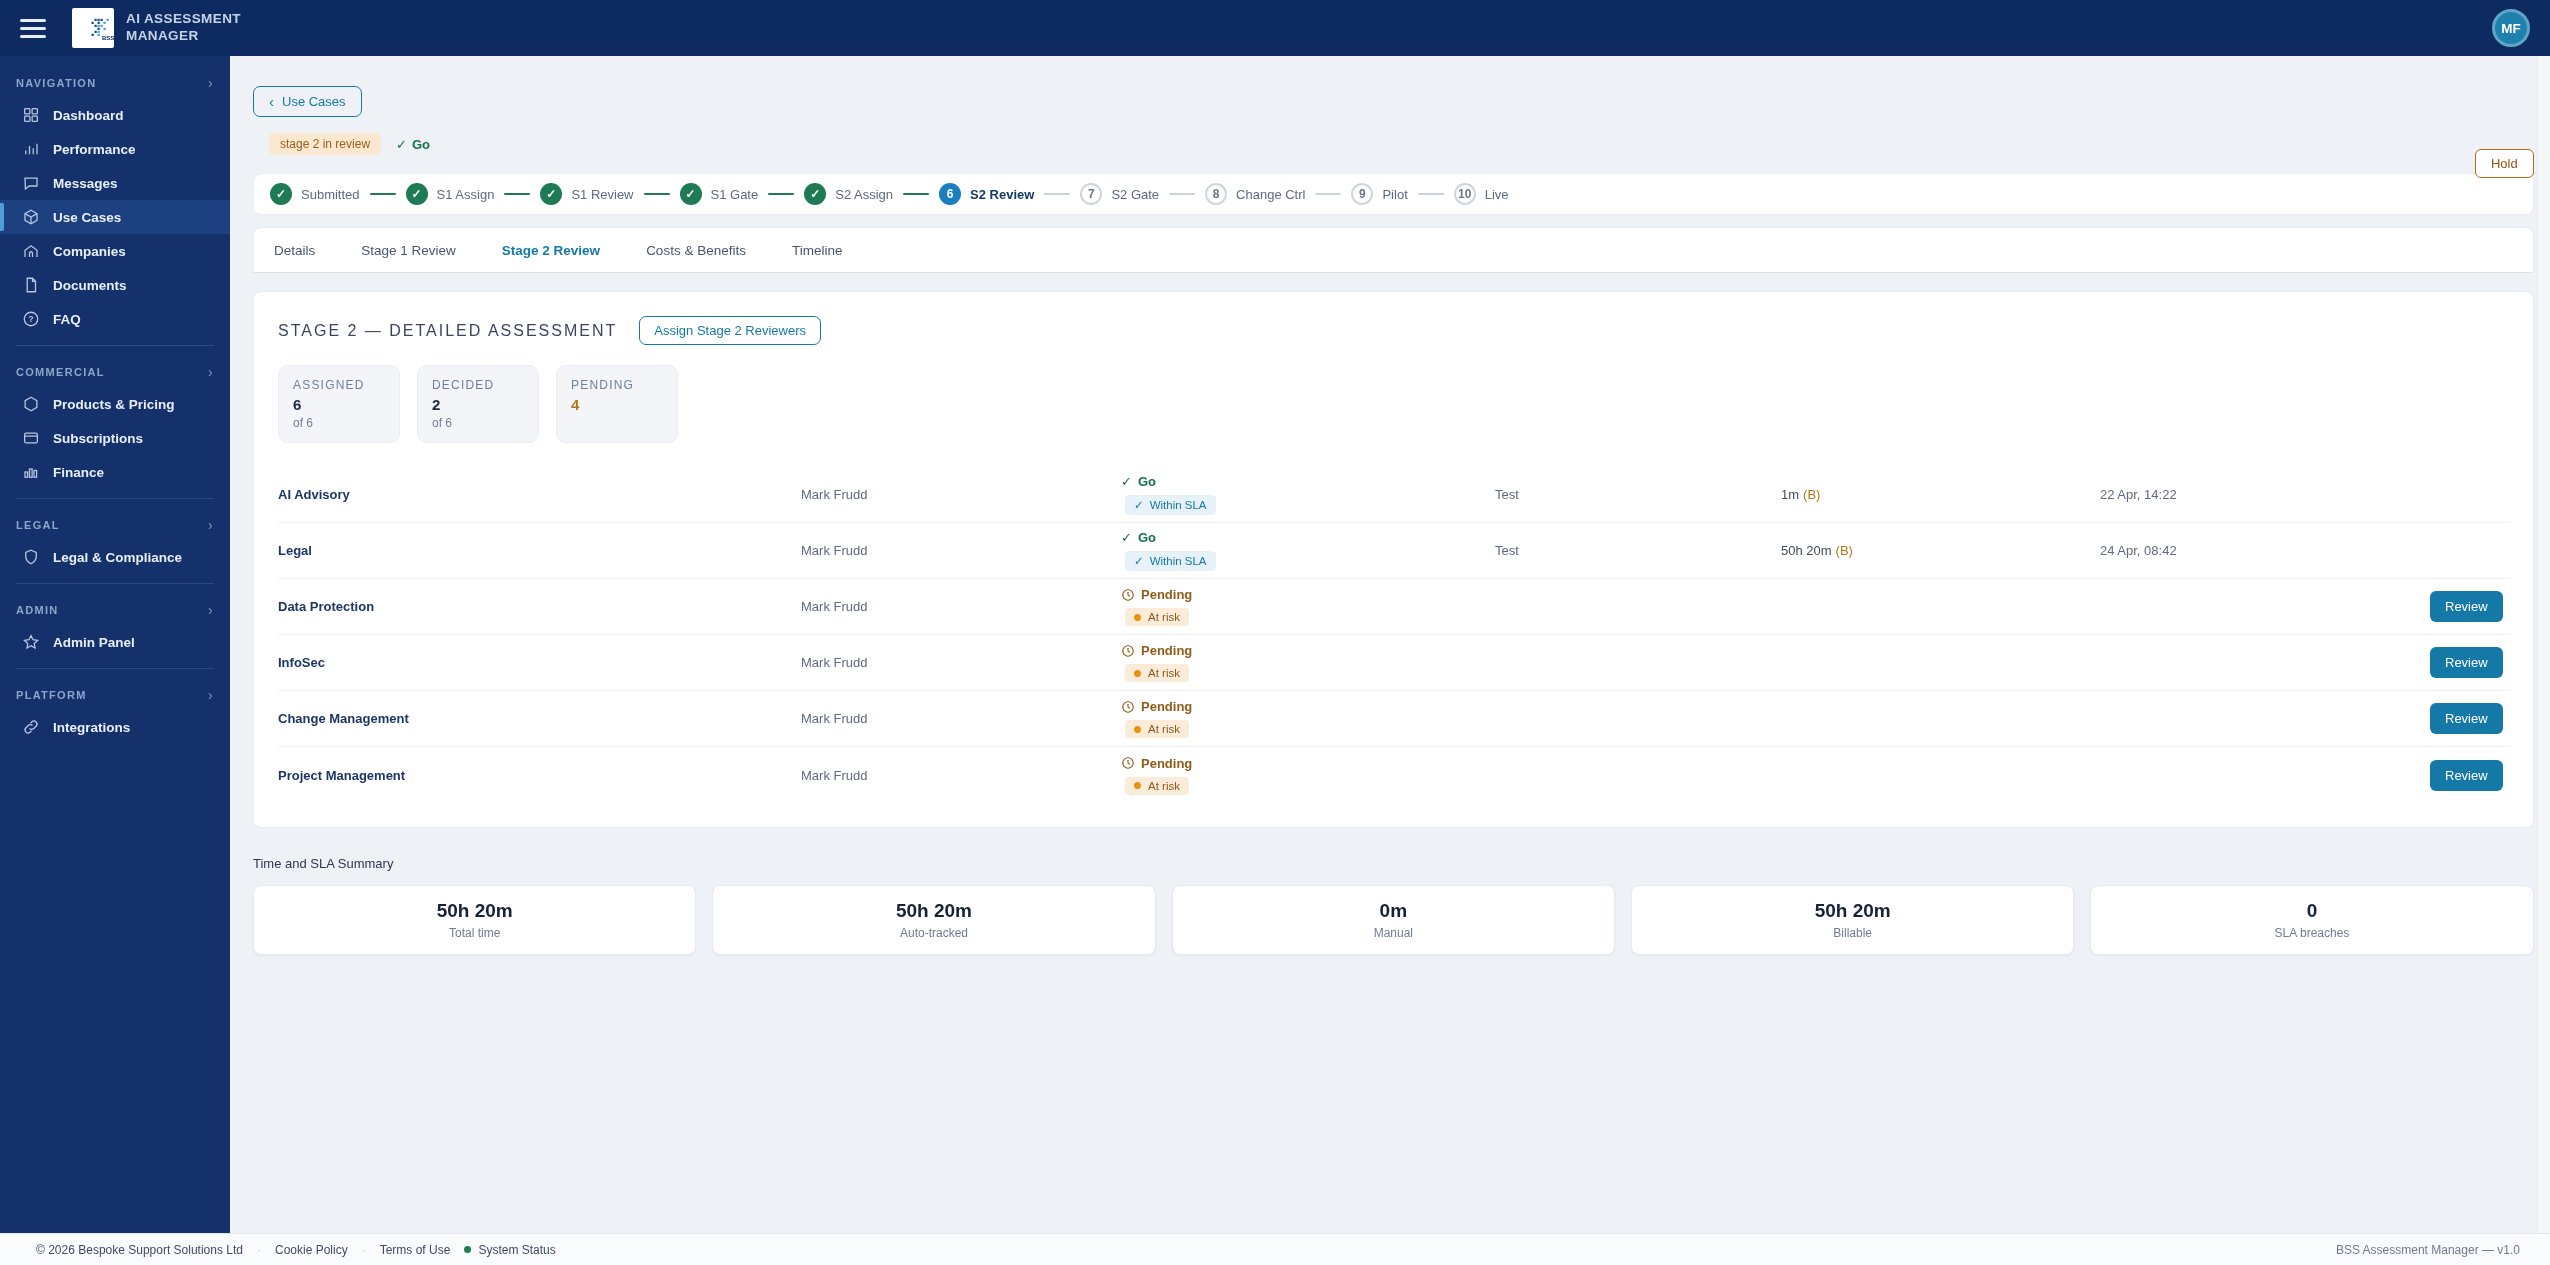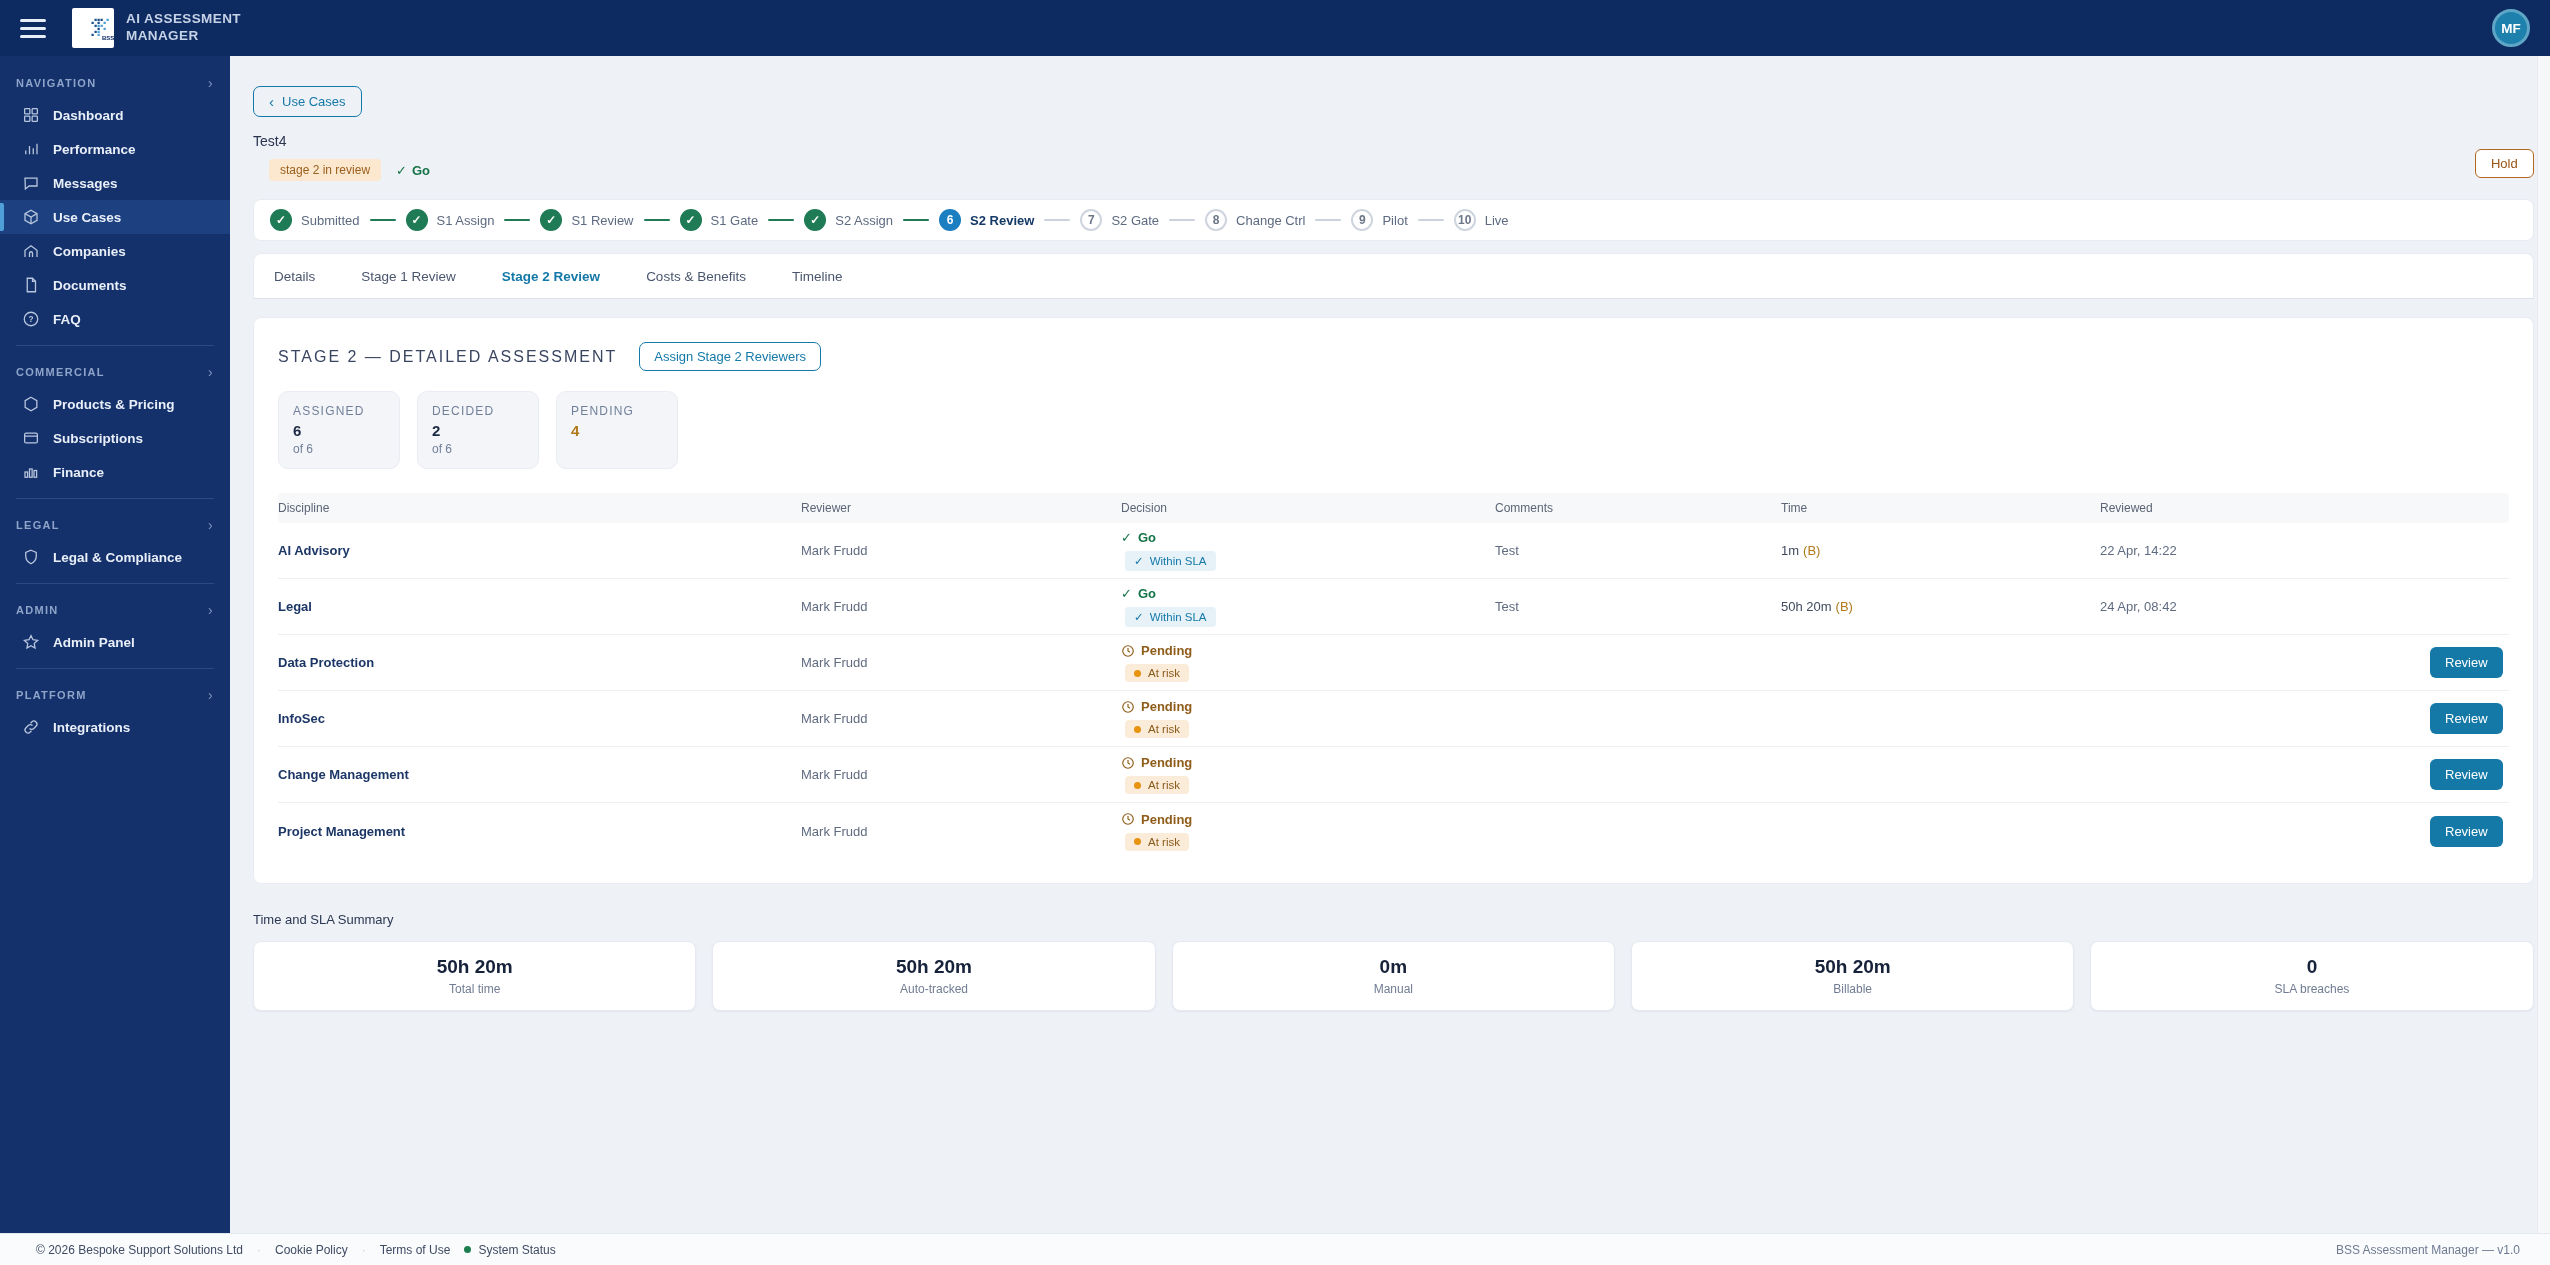"Test4" div.case-name { html: <div>Test4</div> -> none }
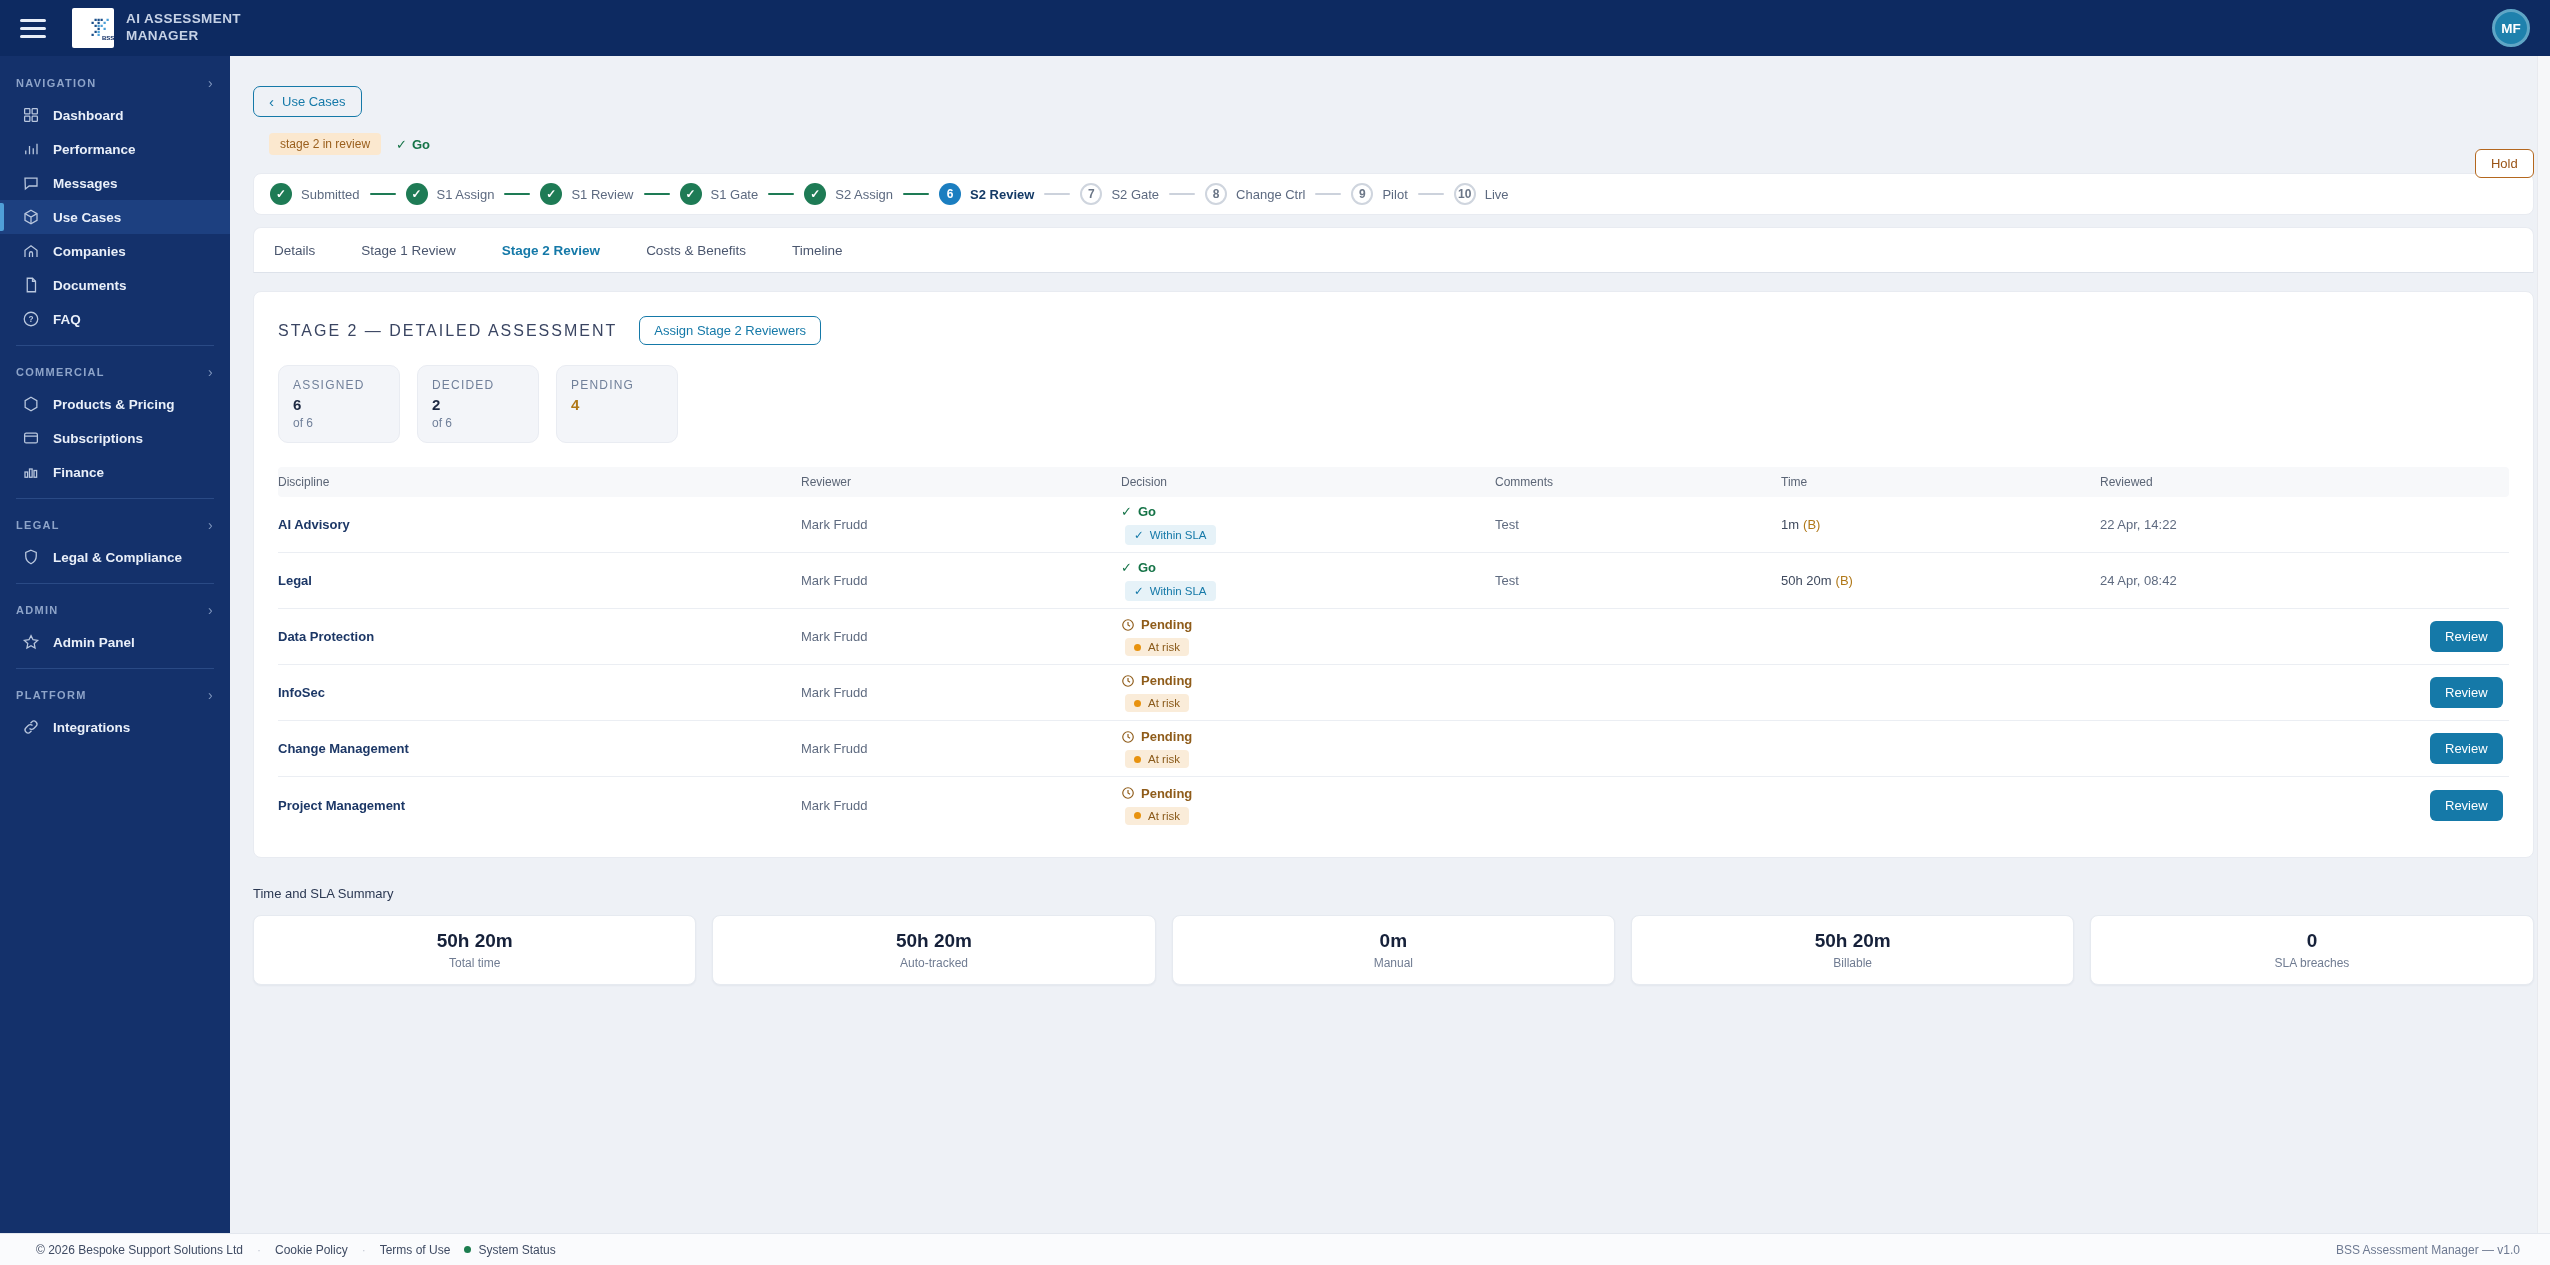"Discipline" div.thead { html: <div> <span>Discipline</span> <span>Reviewer</span> <span>Decision</span> <span>Comments</span> <span>Time</span> <span>Reviewed</span> <span></span> </div> -> none }
